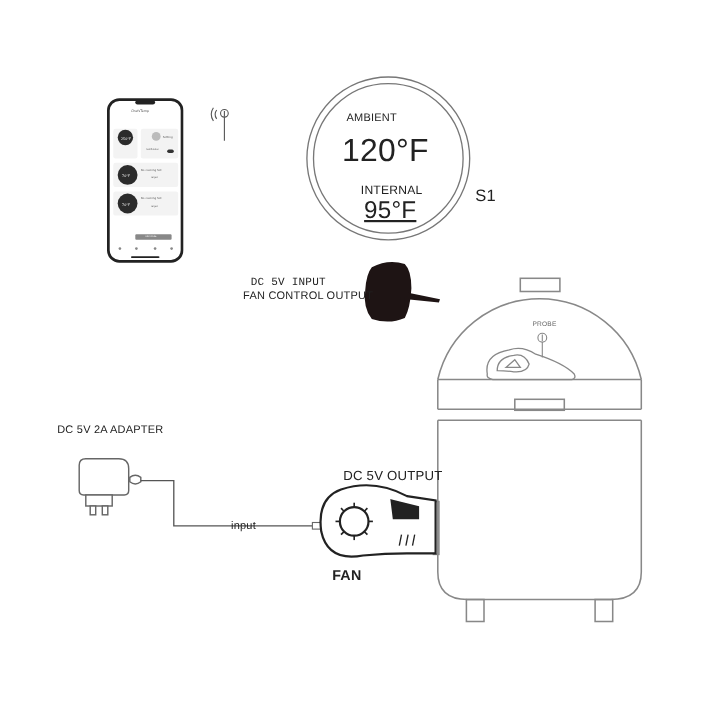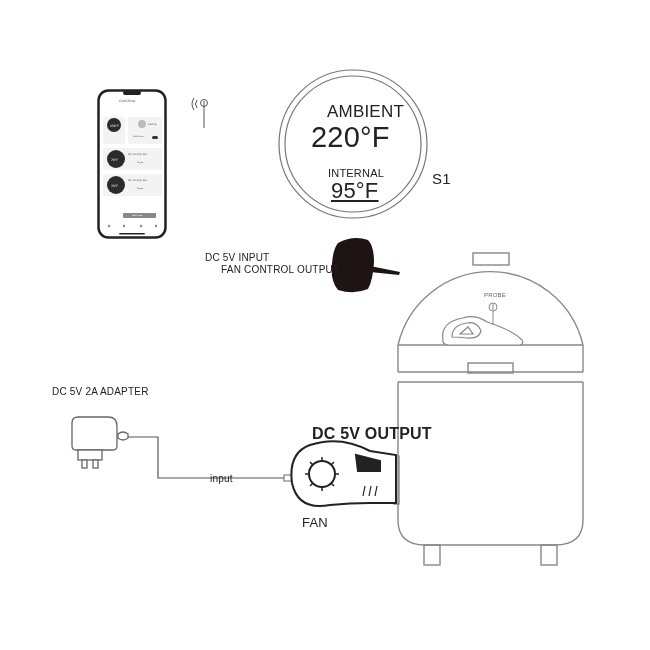"AMBIENT" div.lbl { font-size: 17px -> 10px; left: 327px -> 315px }
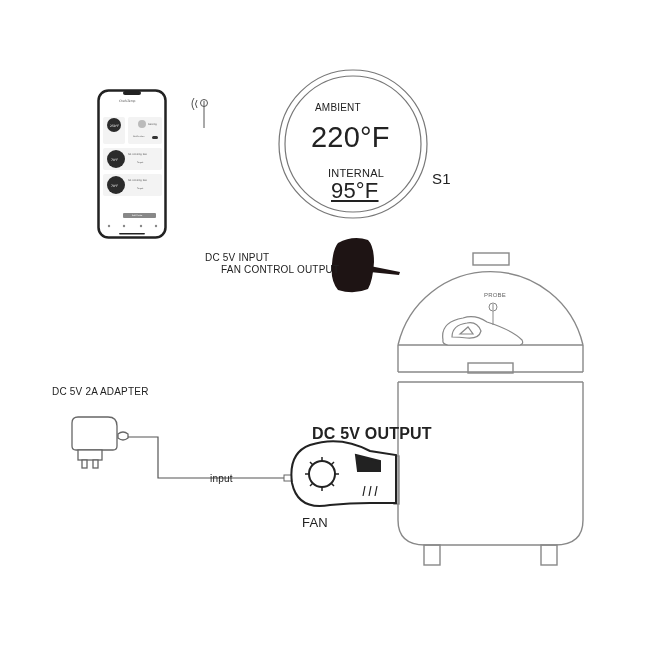"220°F" div.lbl { text: 220 -> 120 }
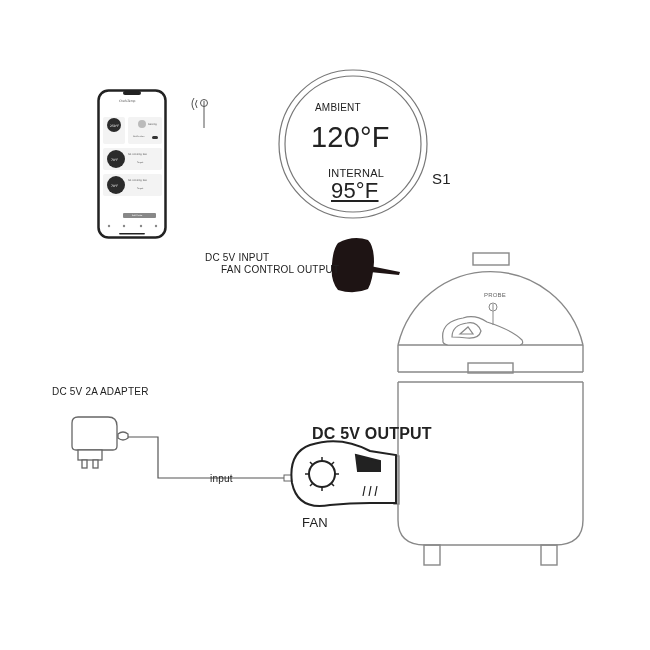"DC 5V INPUT" div.lbl { font-family: none -> Liberation Mono, monospace; left: 205px -> 228px }
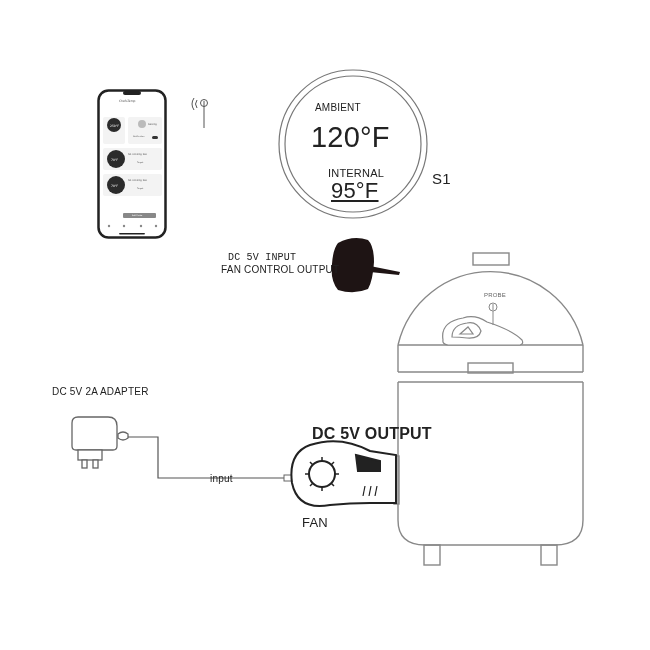"DC 5V OUTPUT" div.lbl { font-size: 16px -> 12px; font-weight: bold -> none }
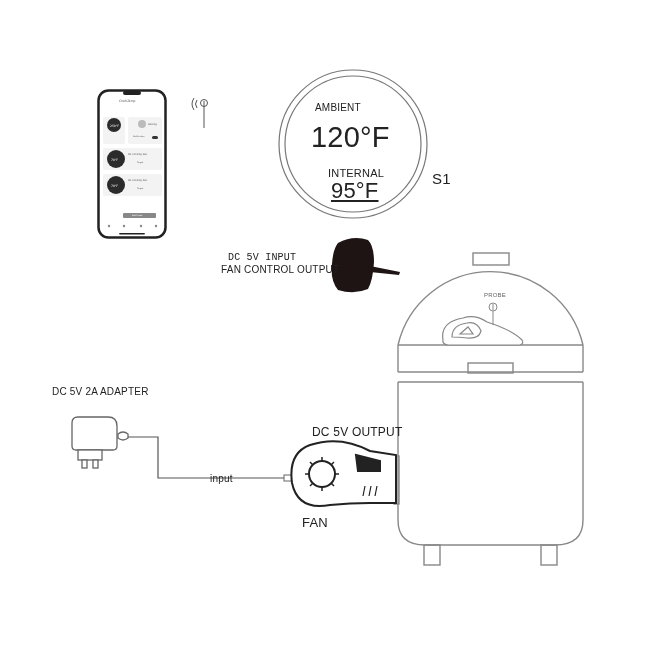"FAN" div.lbl { font-weight: none -> bold }
